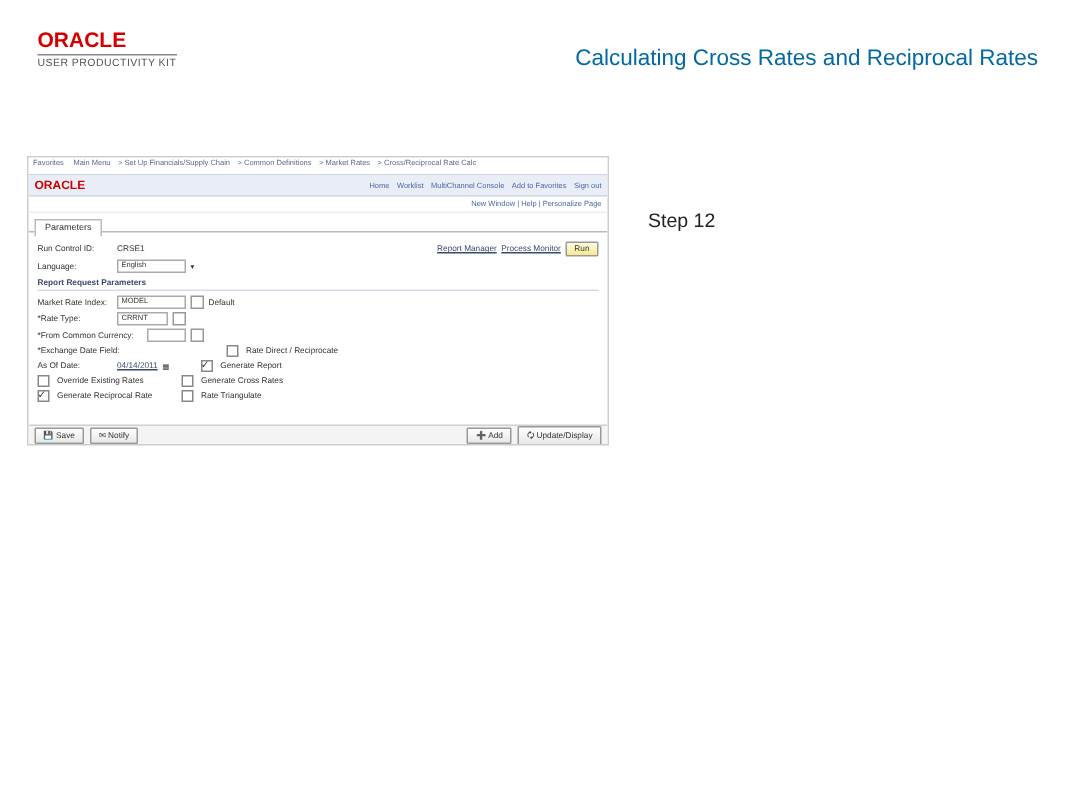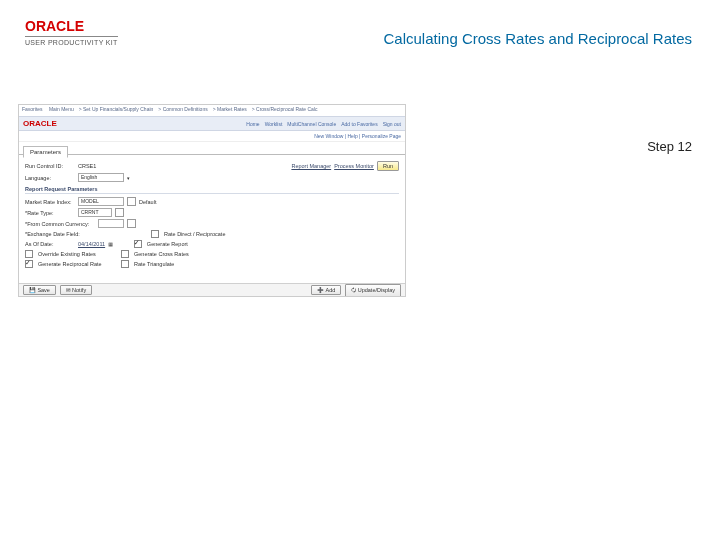"Step 12" .step-label { text-align: right -> none }
